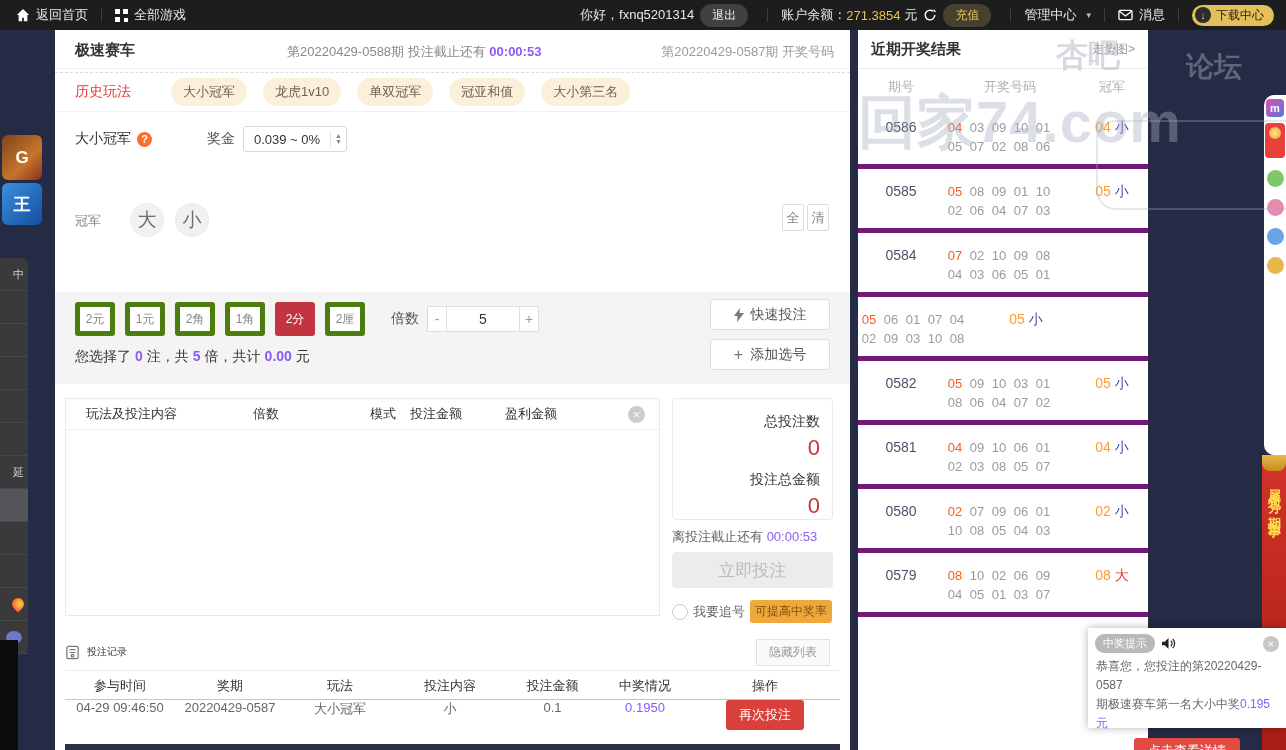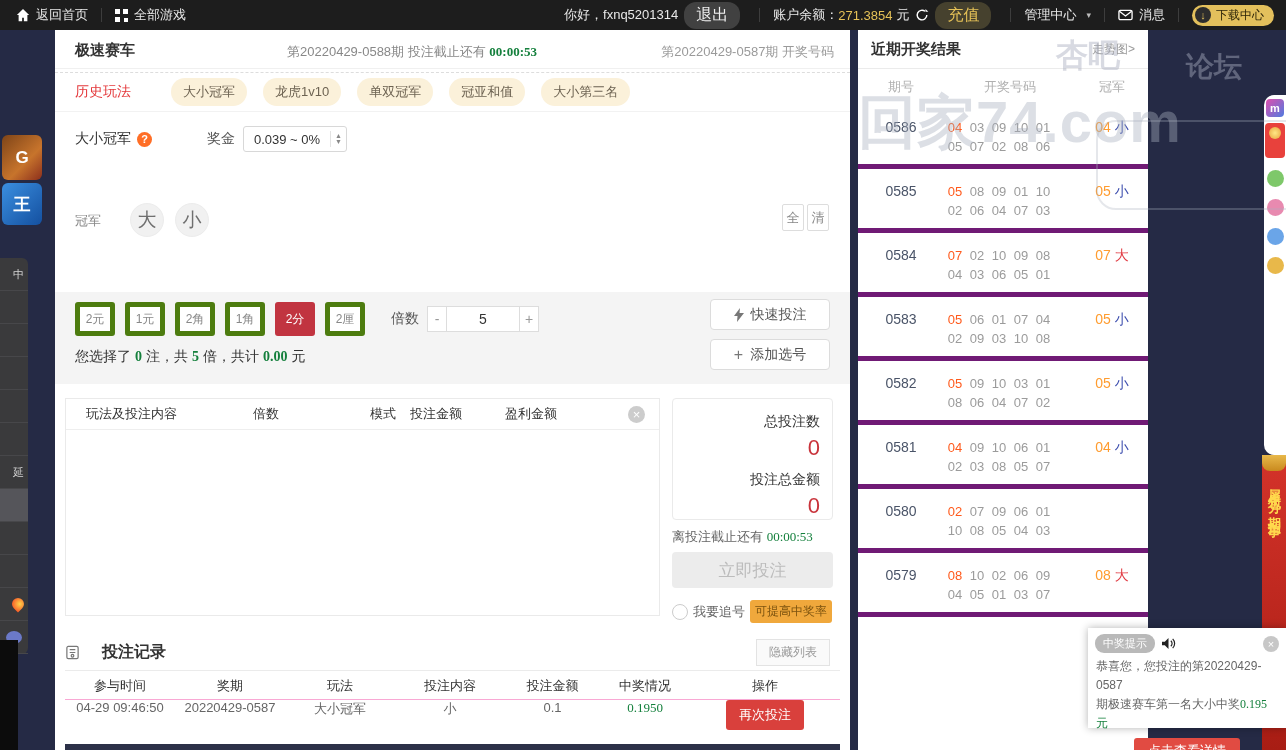"退出" .pill-dark { font-size: 16px -> 12px }
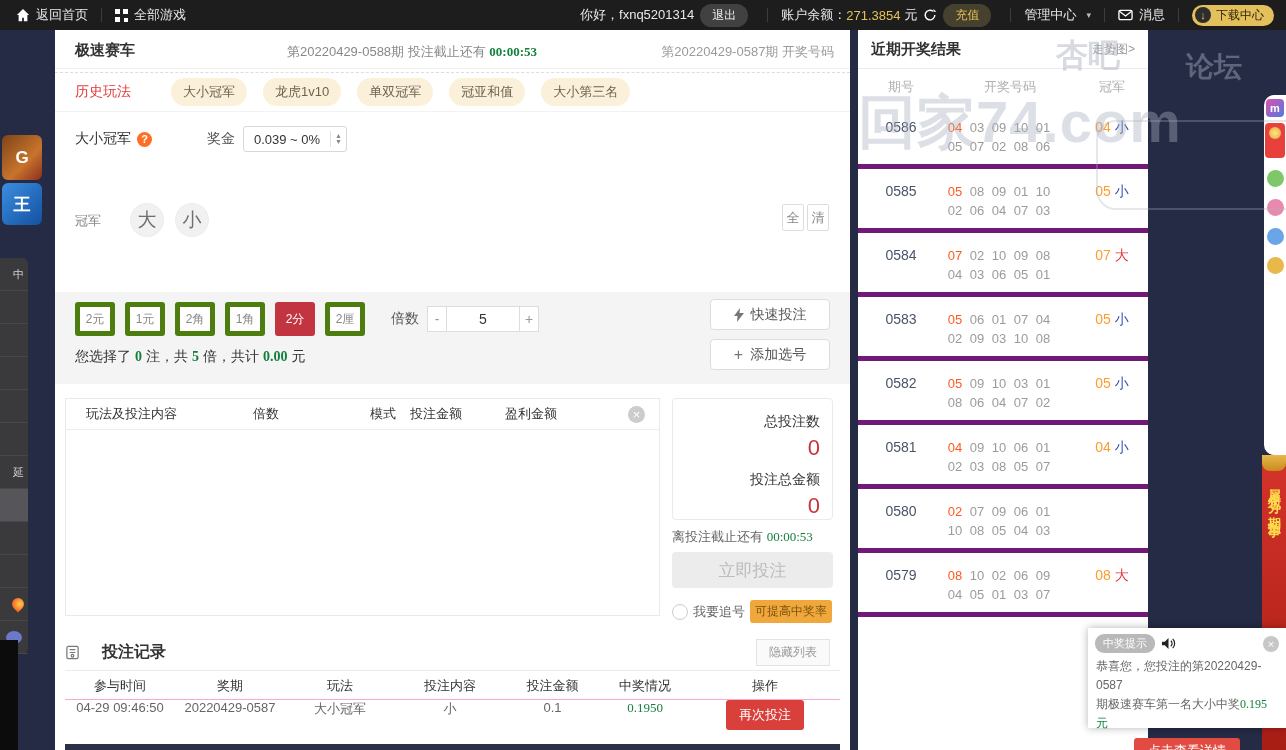"00:00:53" .red { color: #15803d -> #8b5cf6; font-family: Liberation Serif, serif -> none }
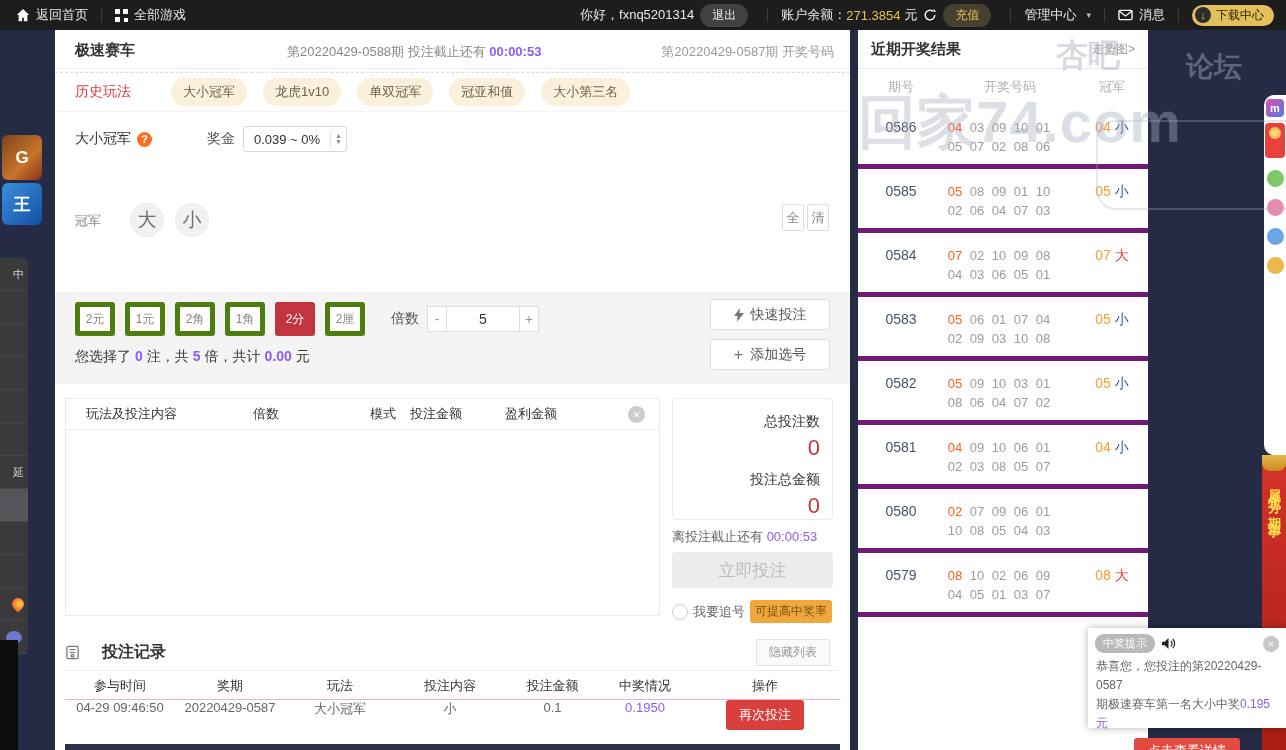"07 大" div.res-champ { html: <div> <span>07</span><span>大</span> </div> -> none }
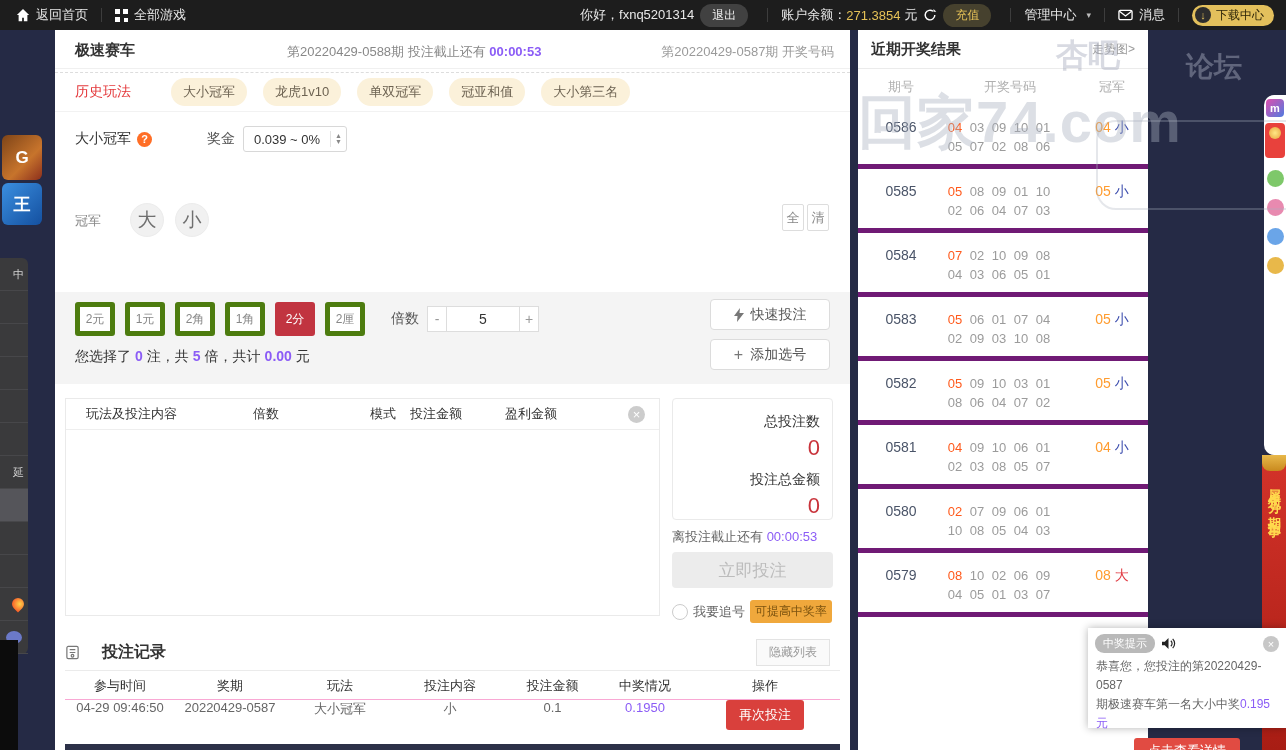"0583" div.res-issue { html: <div>0583</div> -> none }
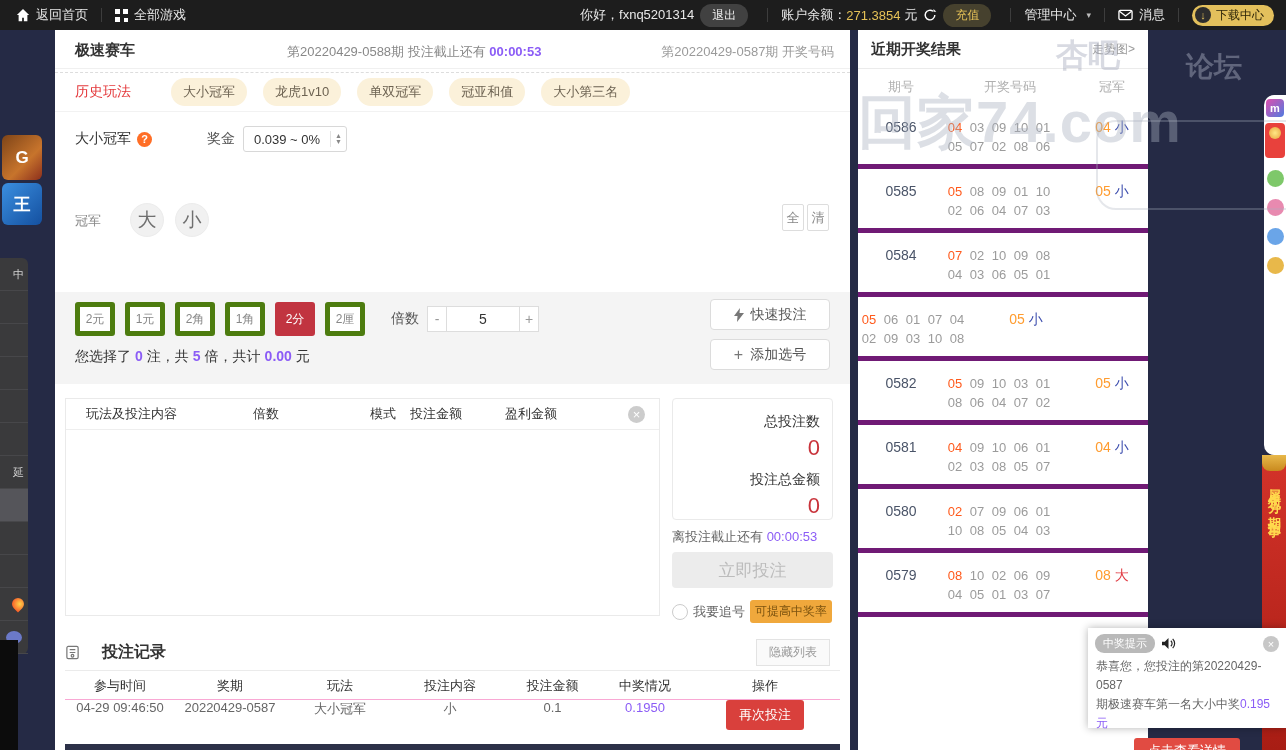"02 小" div.res-champ { html: none -> <div> <span>02</span><span>小</span> </div> }
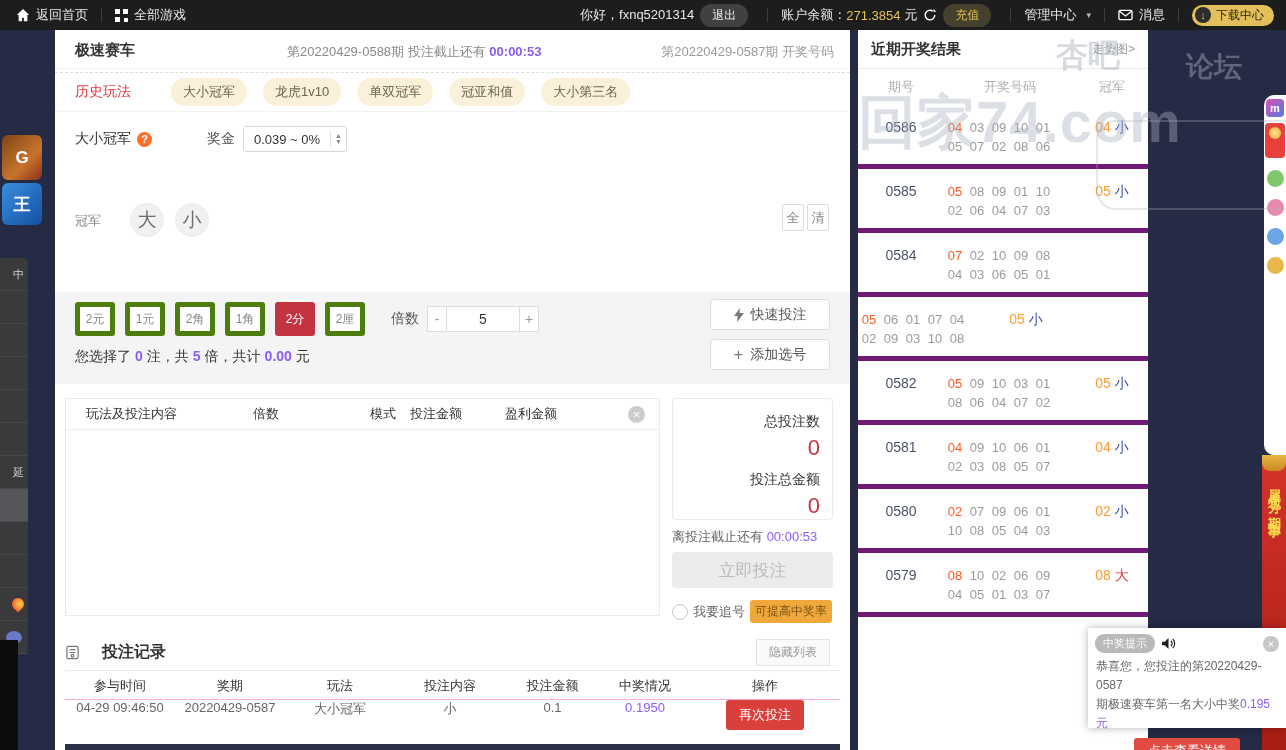"投注记录" .rec-title { font-size: 16px -> 10px; font-weight: bold -> normal; margin-left: 22px -> 7px }
